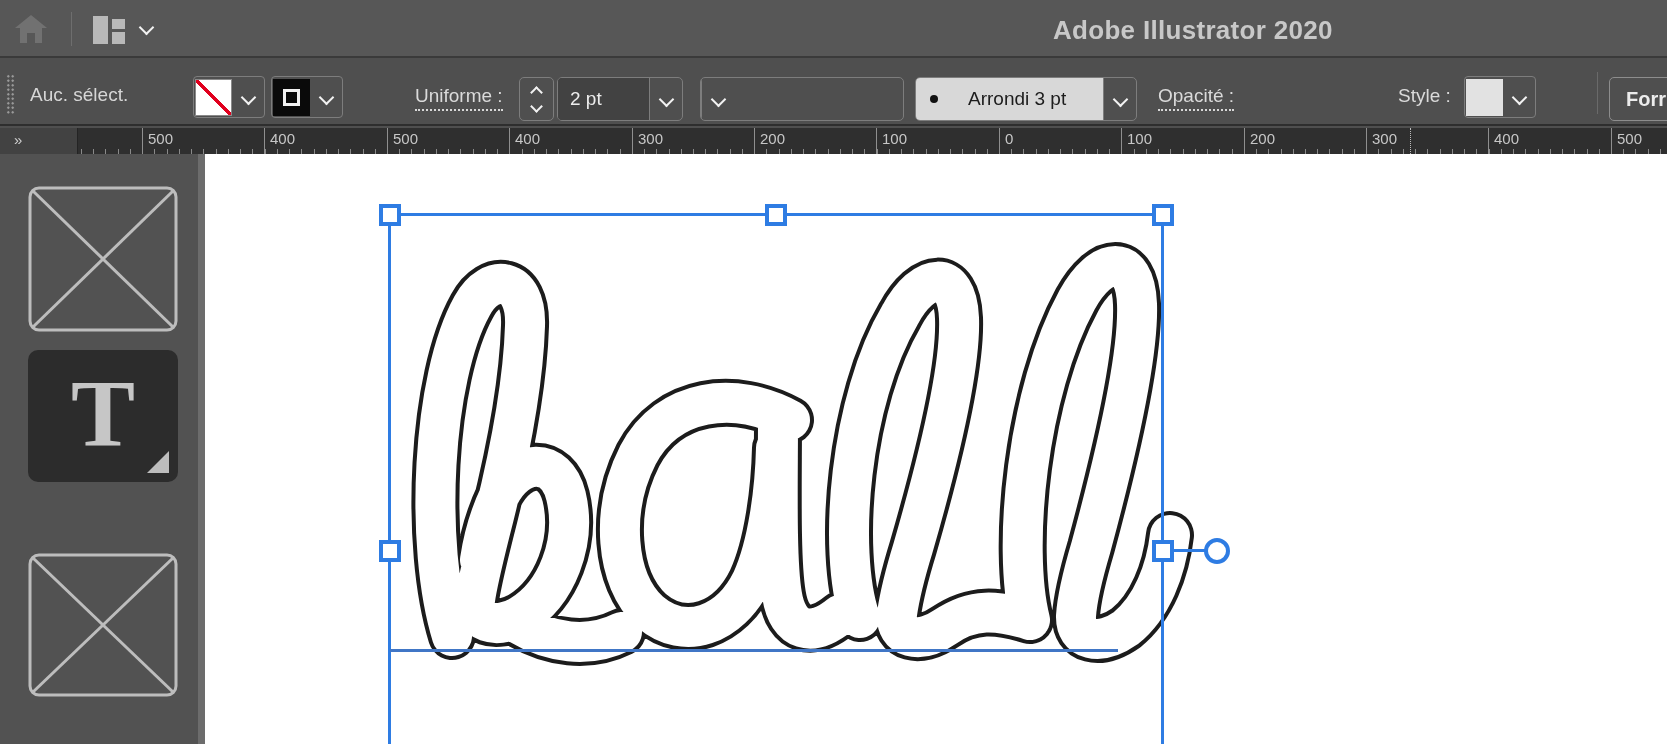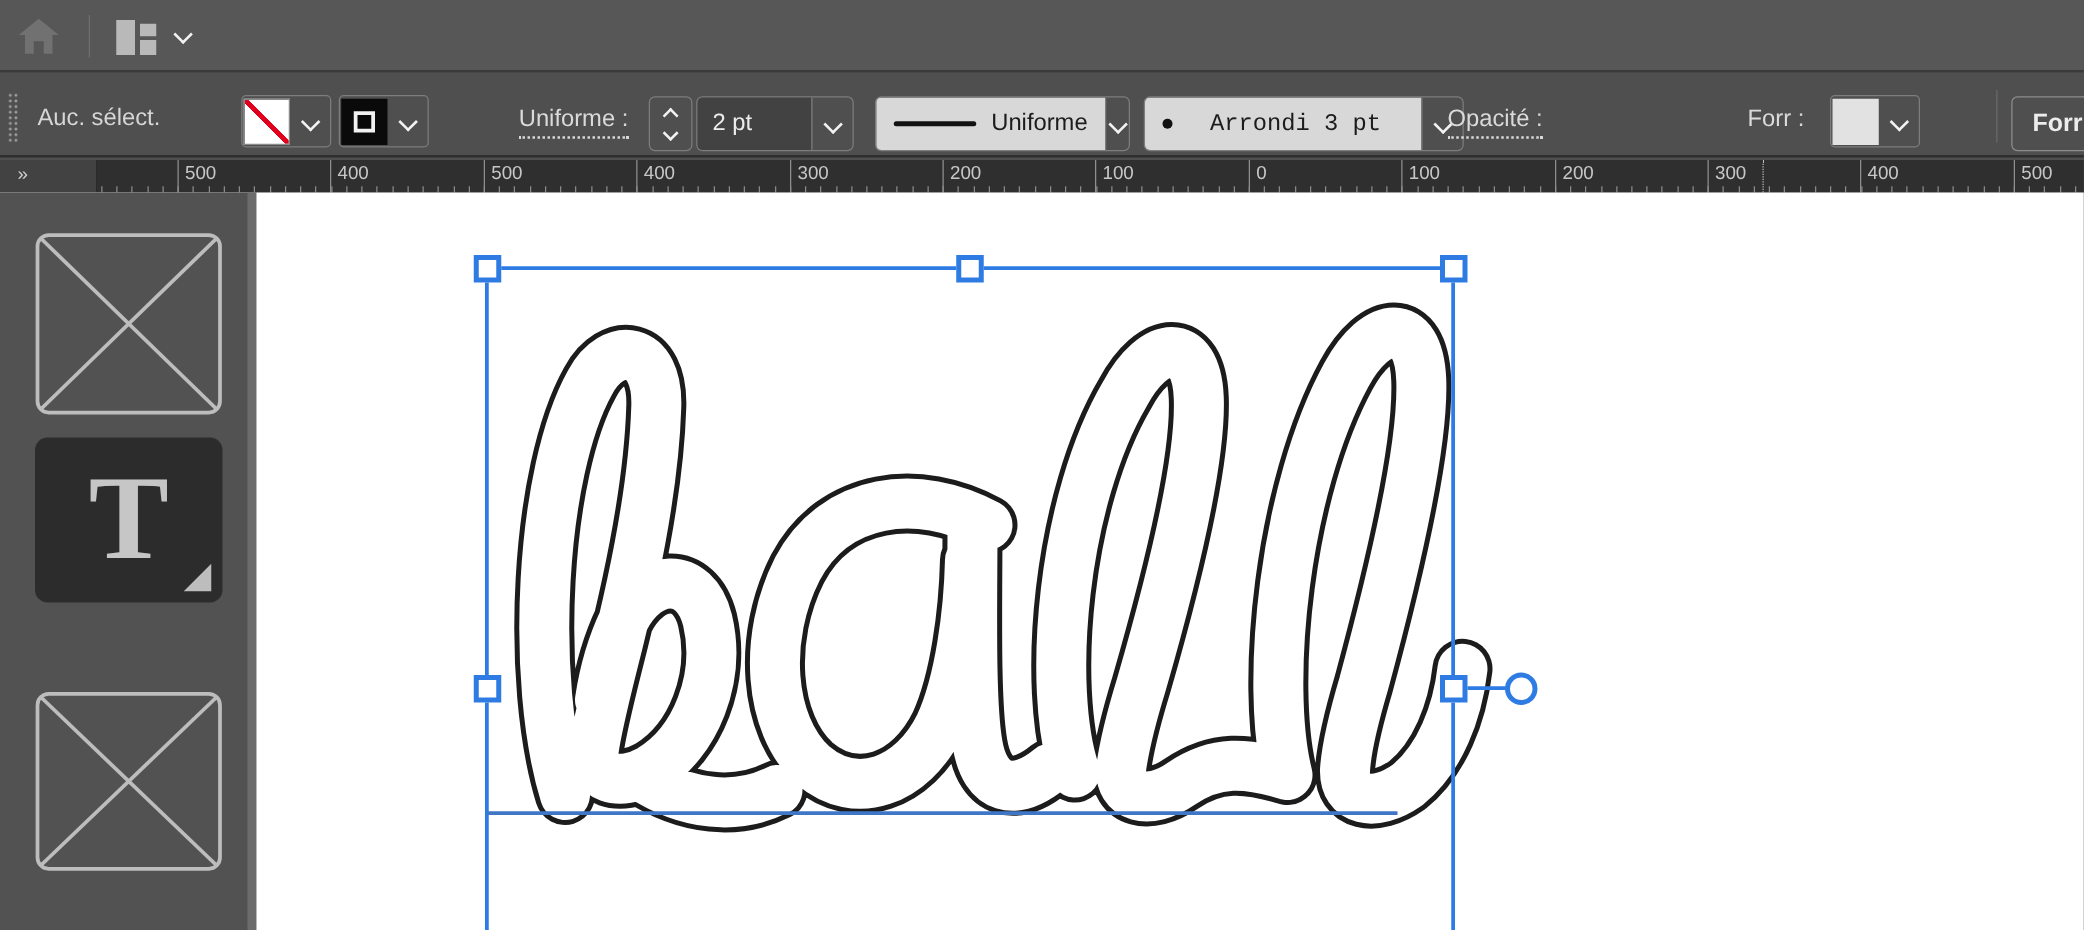"Adobe Illustrator 2020" span.app-title { html: none -> <span>Adobe Illustrator 2020</span> }
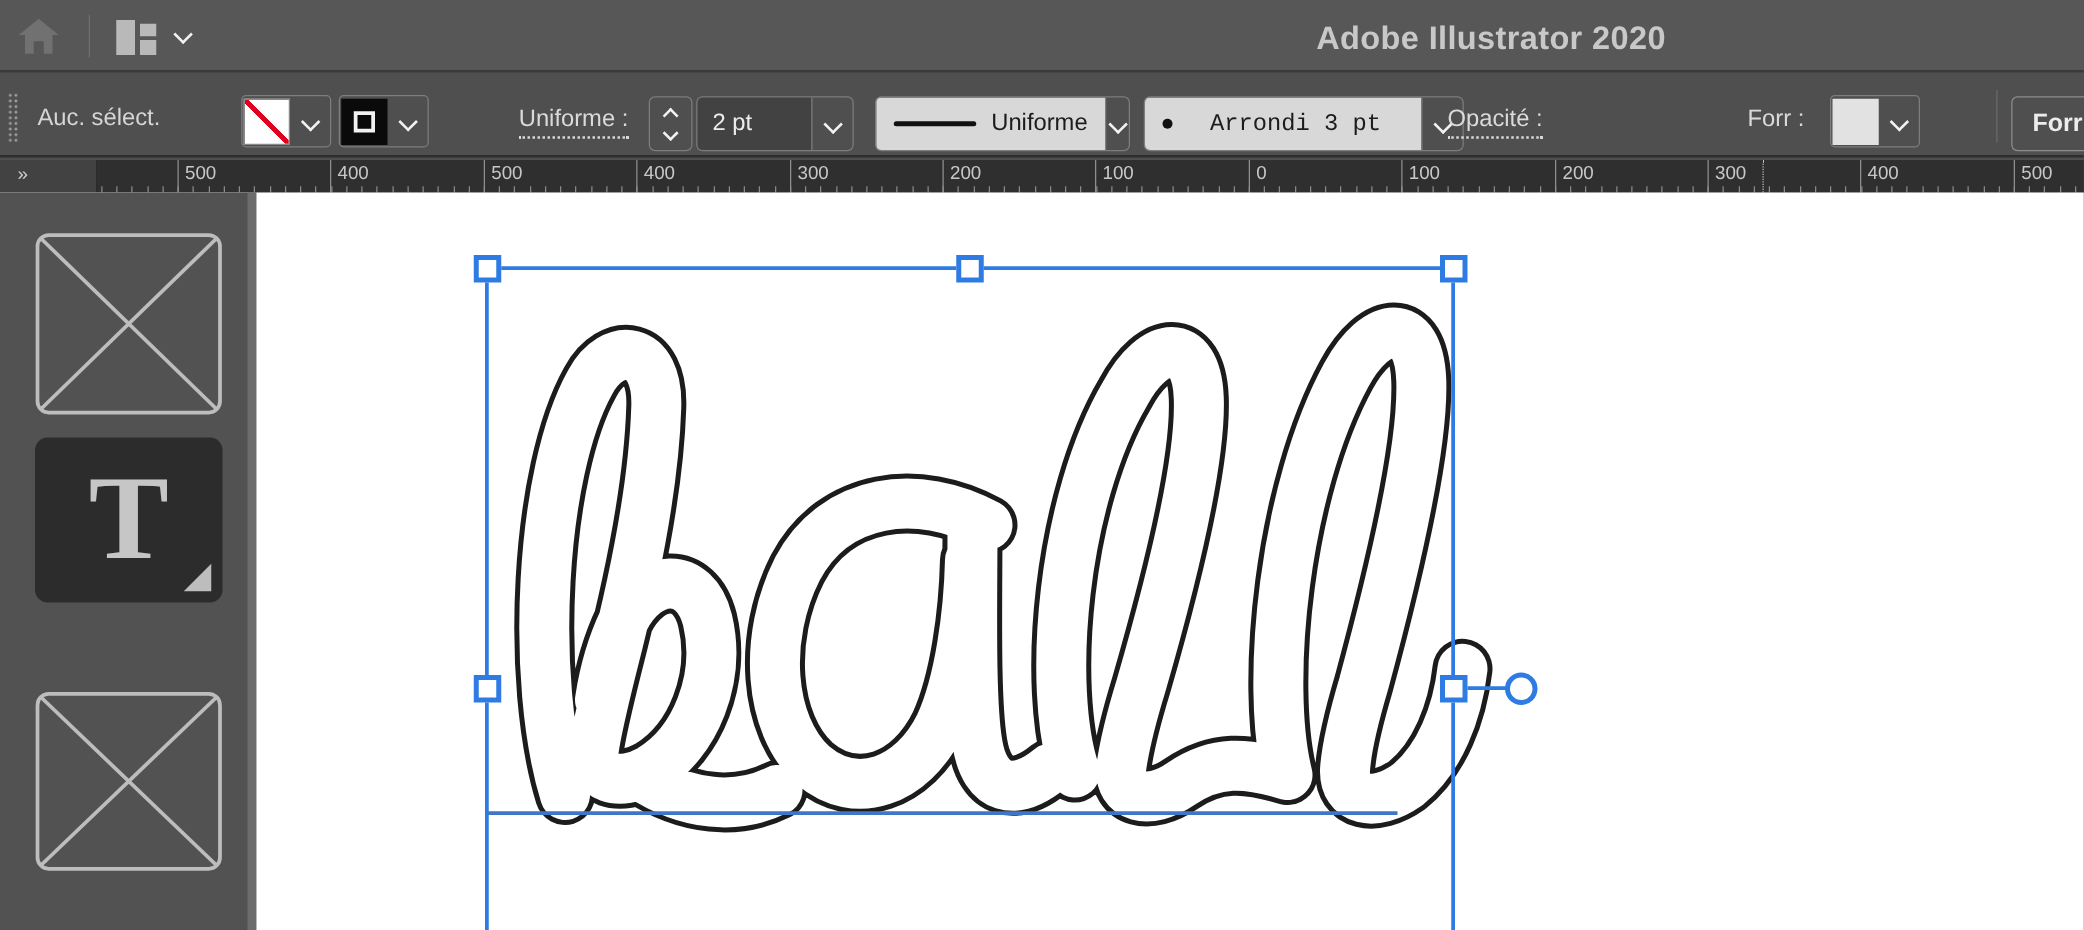"Uniforme" div.val-light { html: <div> <span></span> <span>Uniforme</span> </div> -> none }
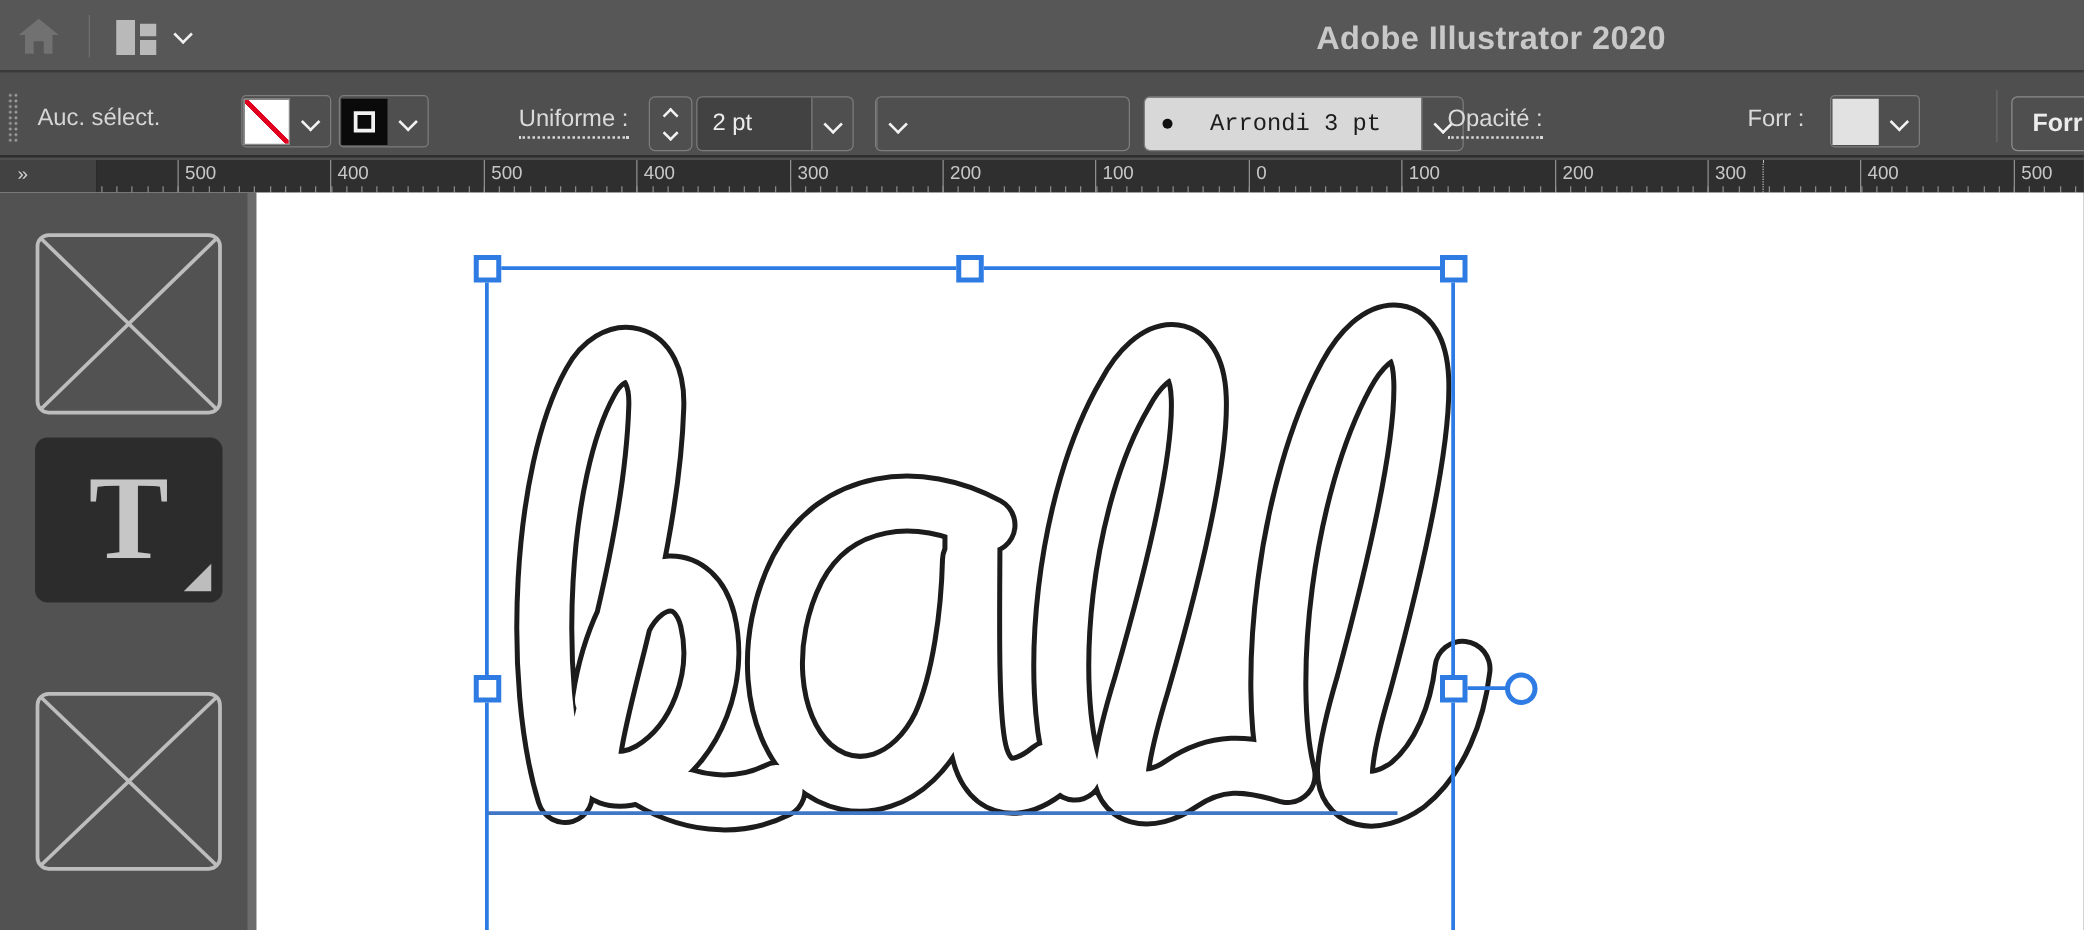"Arrondi 3 pt" div.combo { font-family: Liberation Mono, monospace -> none; width: 256px -> 222px }
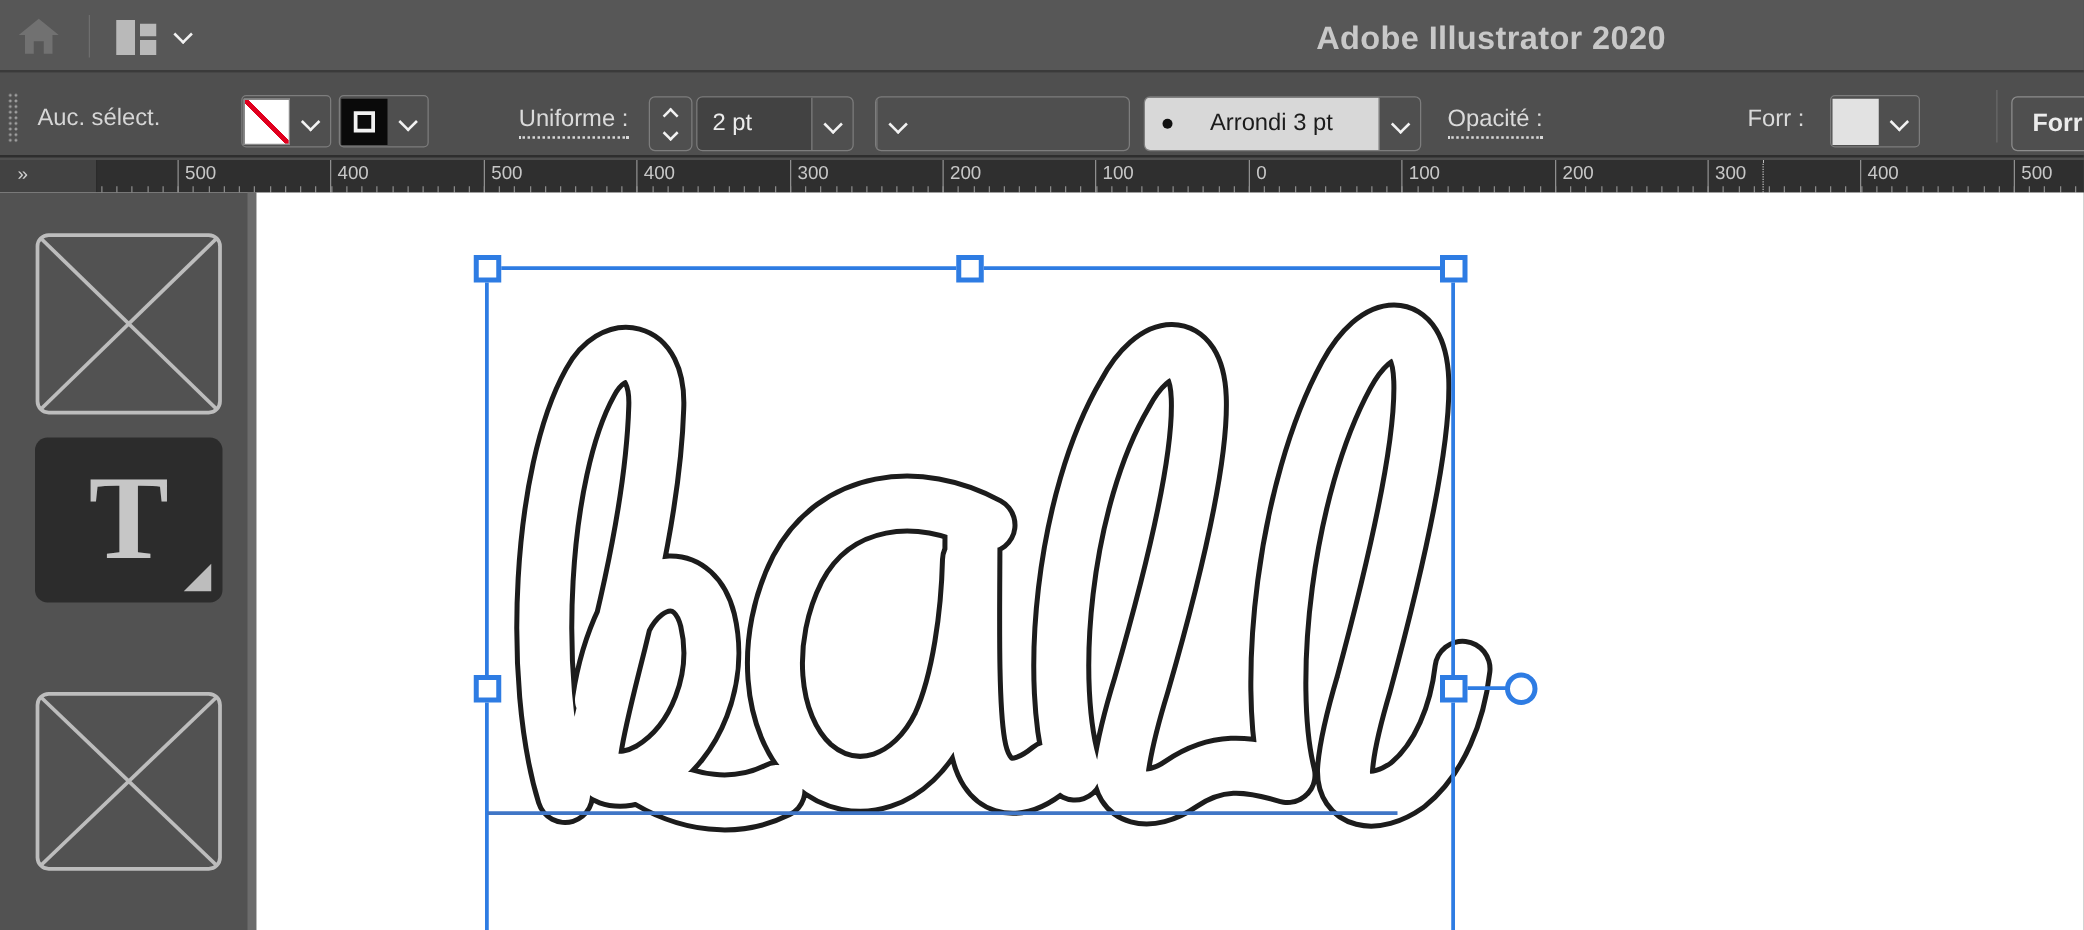"Forr :" span.cb-label { text: Forr -> Style }
